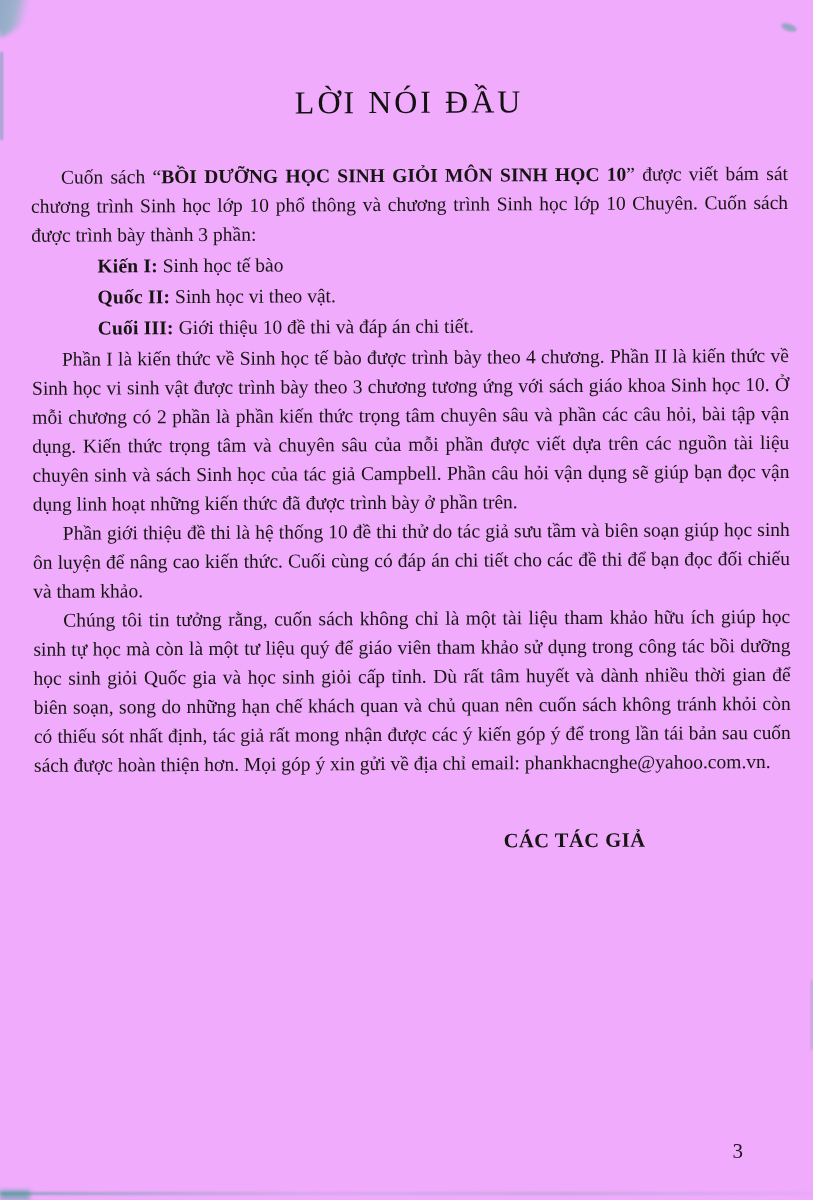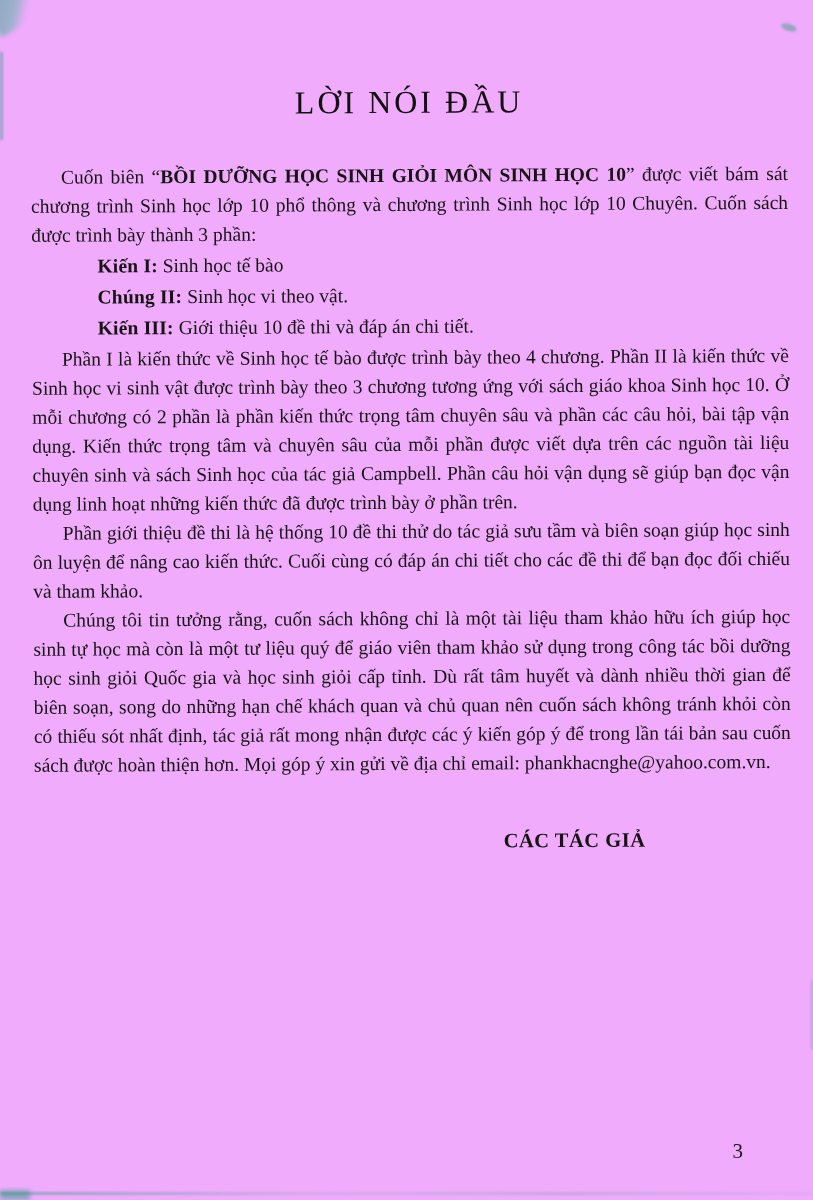"Cuốn biên “" span { text: biên -> sách }
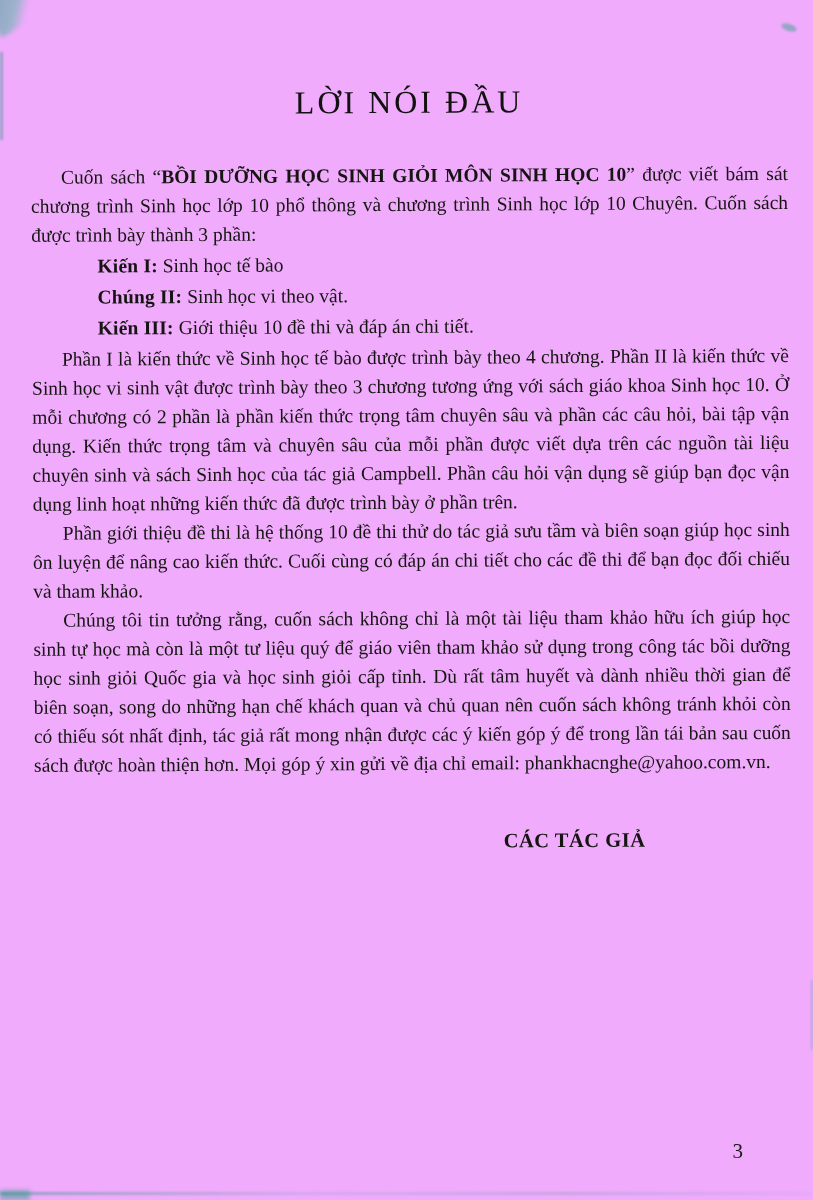"Chúng II:" b { text: Chúng -> Quốc }
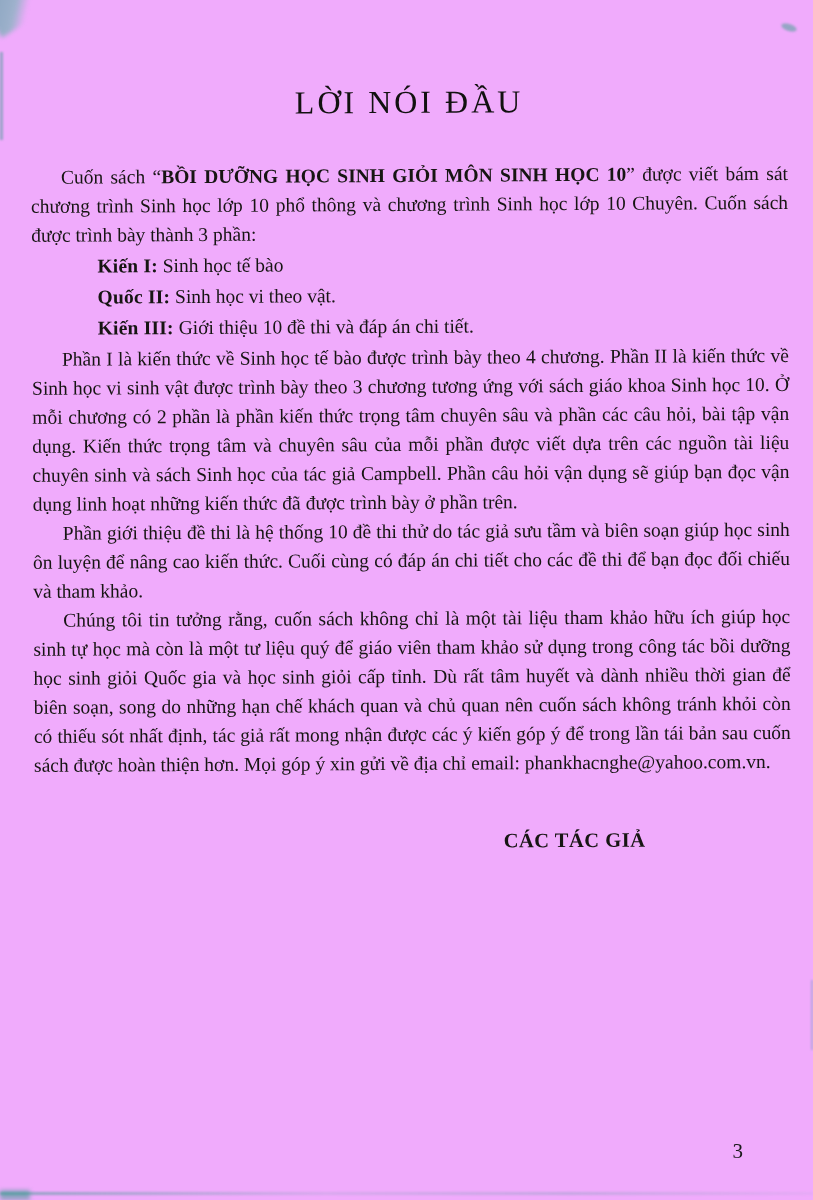"Kiến III:" b { text: Kiến -> Cuối }
